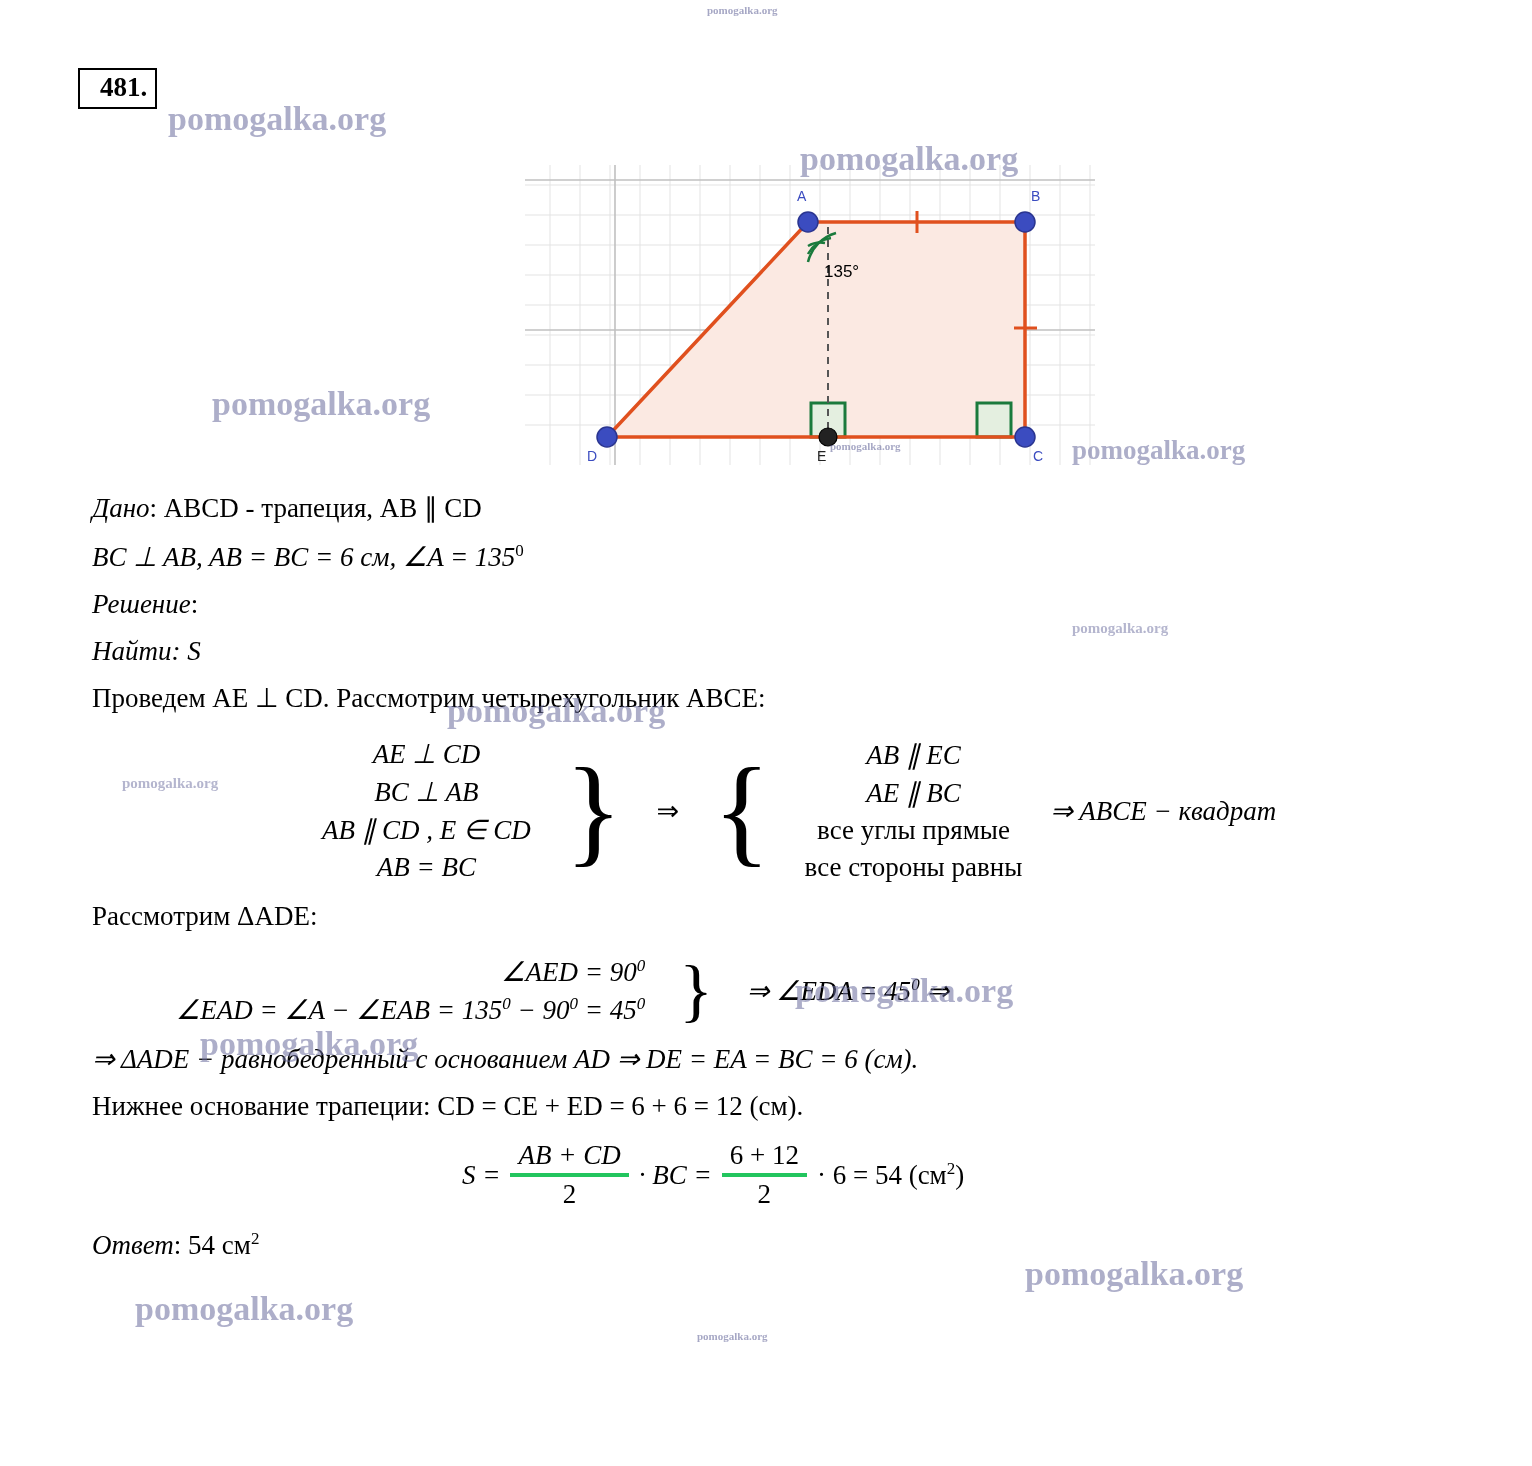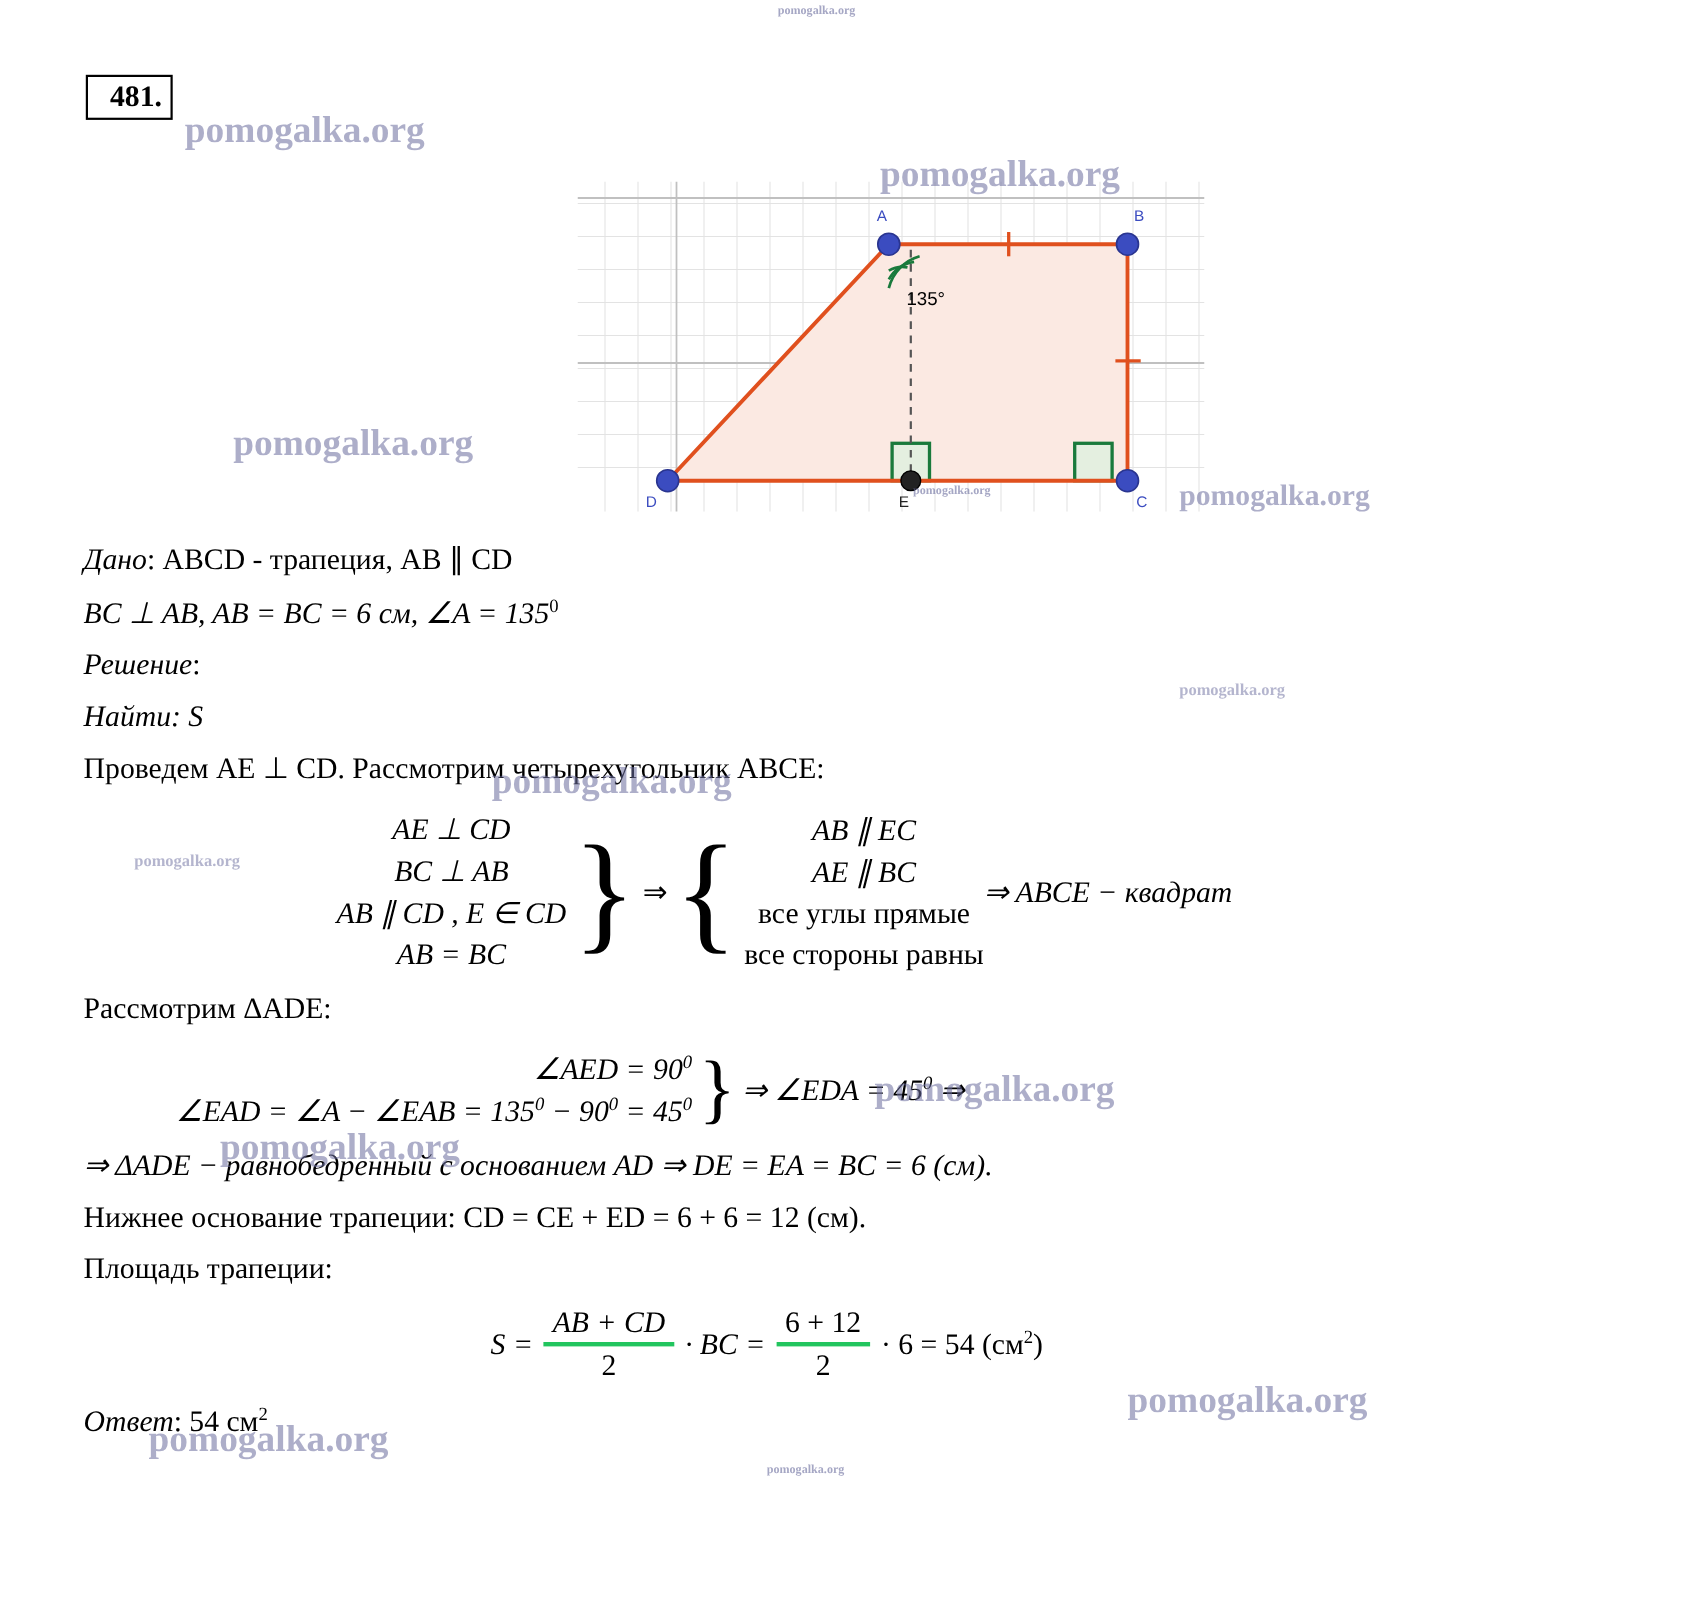"Дано: ABCD - трапеция, AB" .text { left: 76px -> 92px }
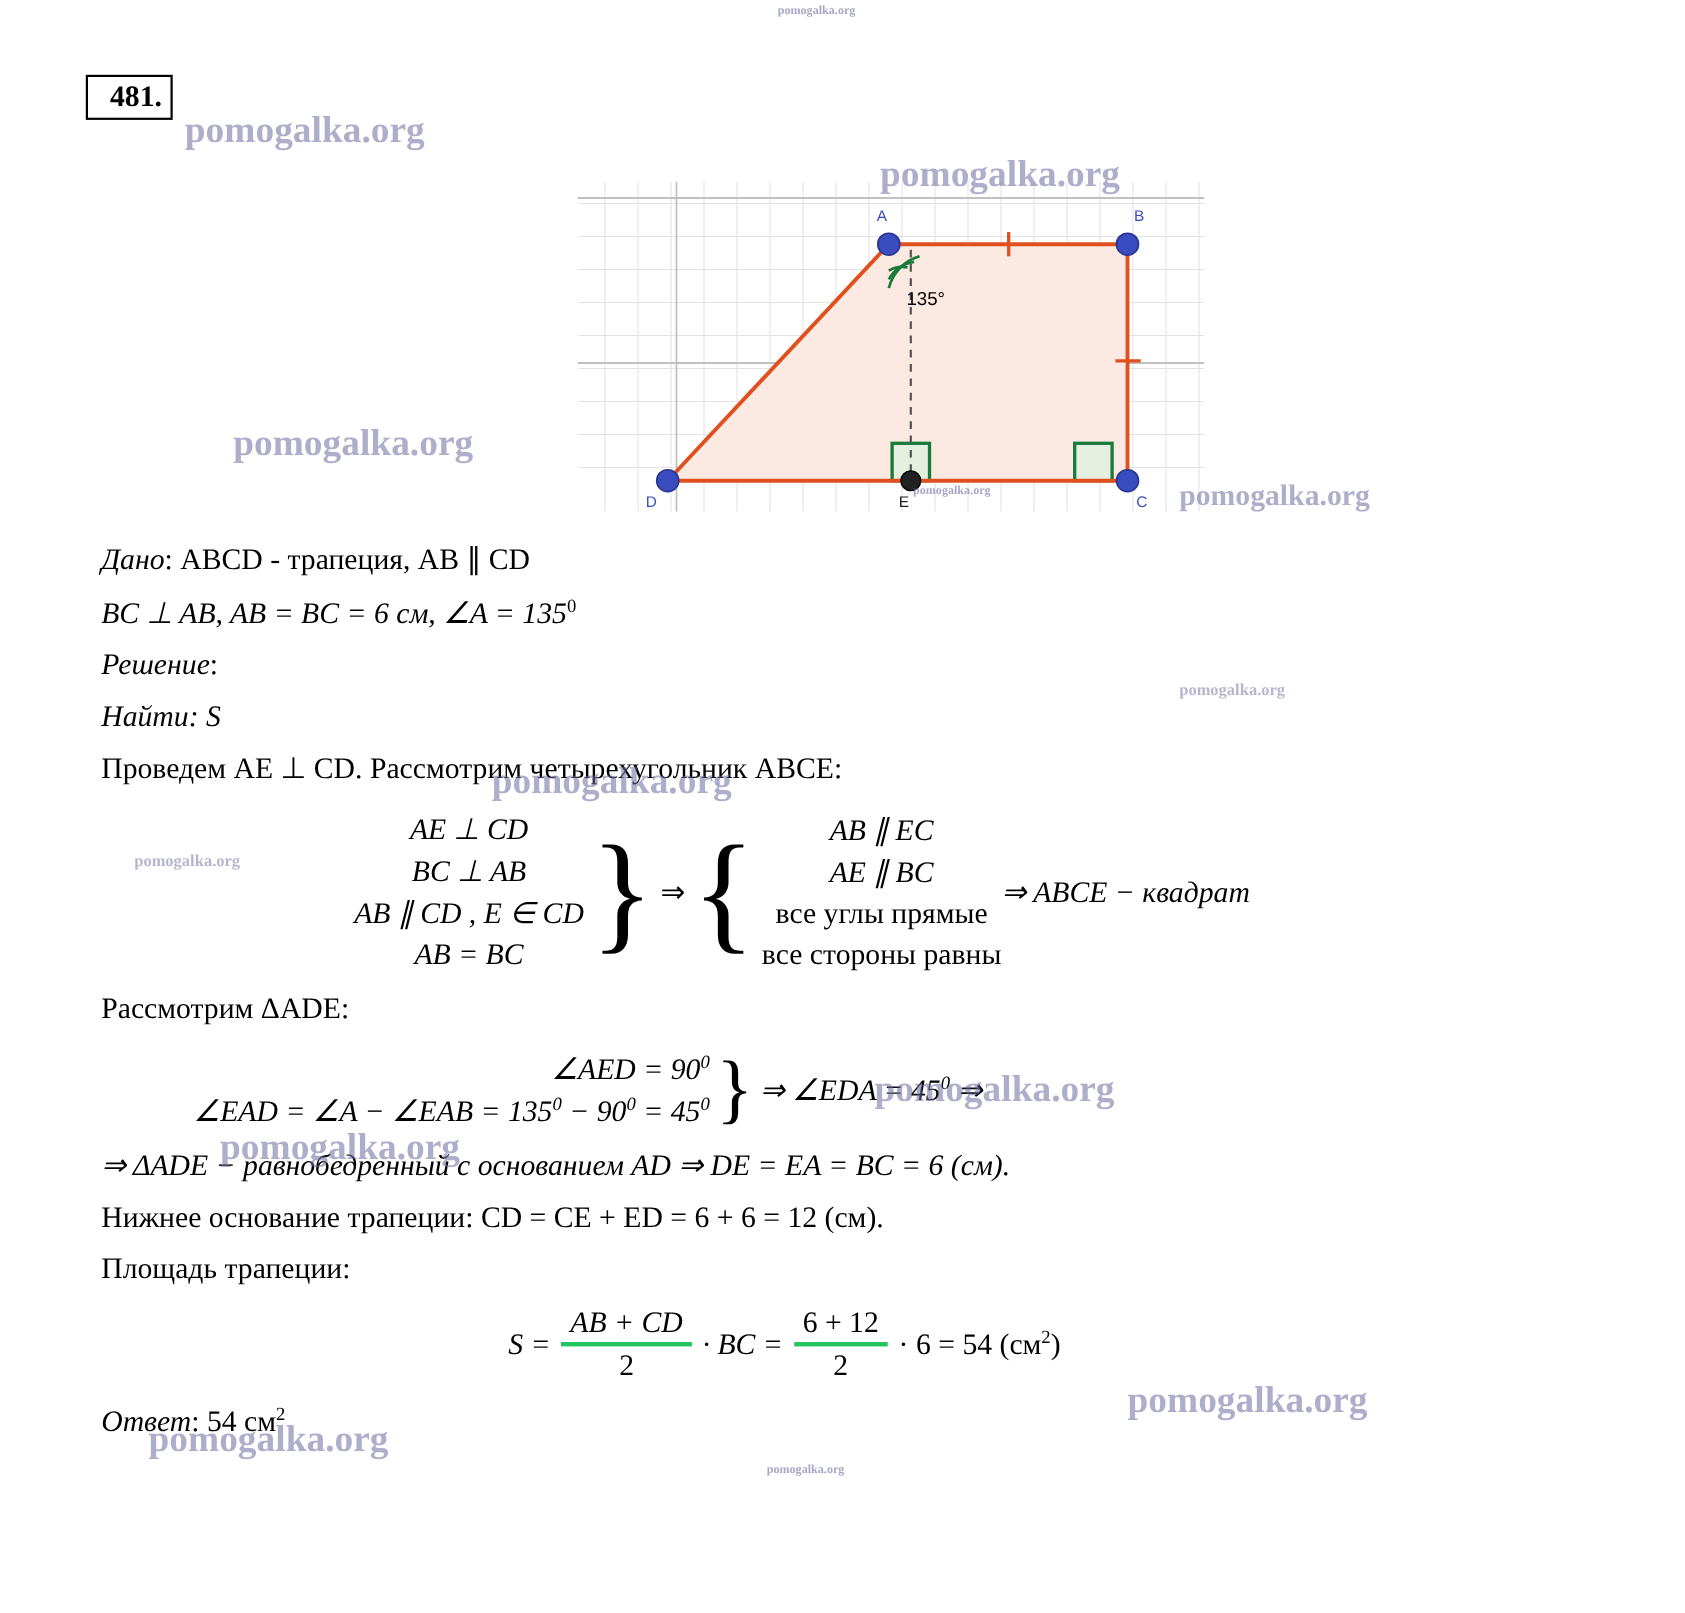"AE ⊥ CD" .sys-wrap { gap: none -> 28px }
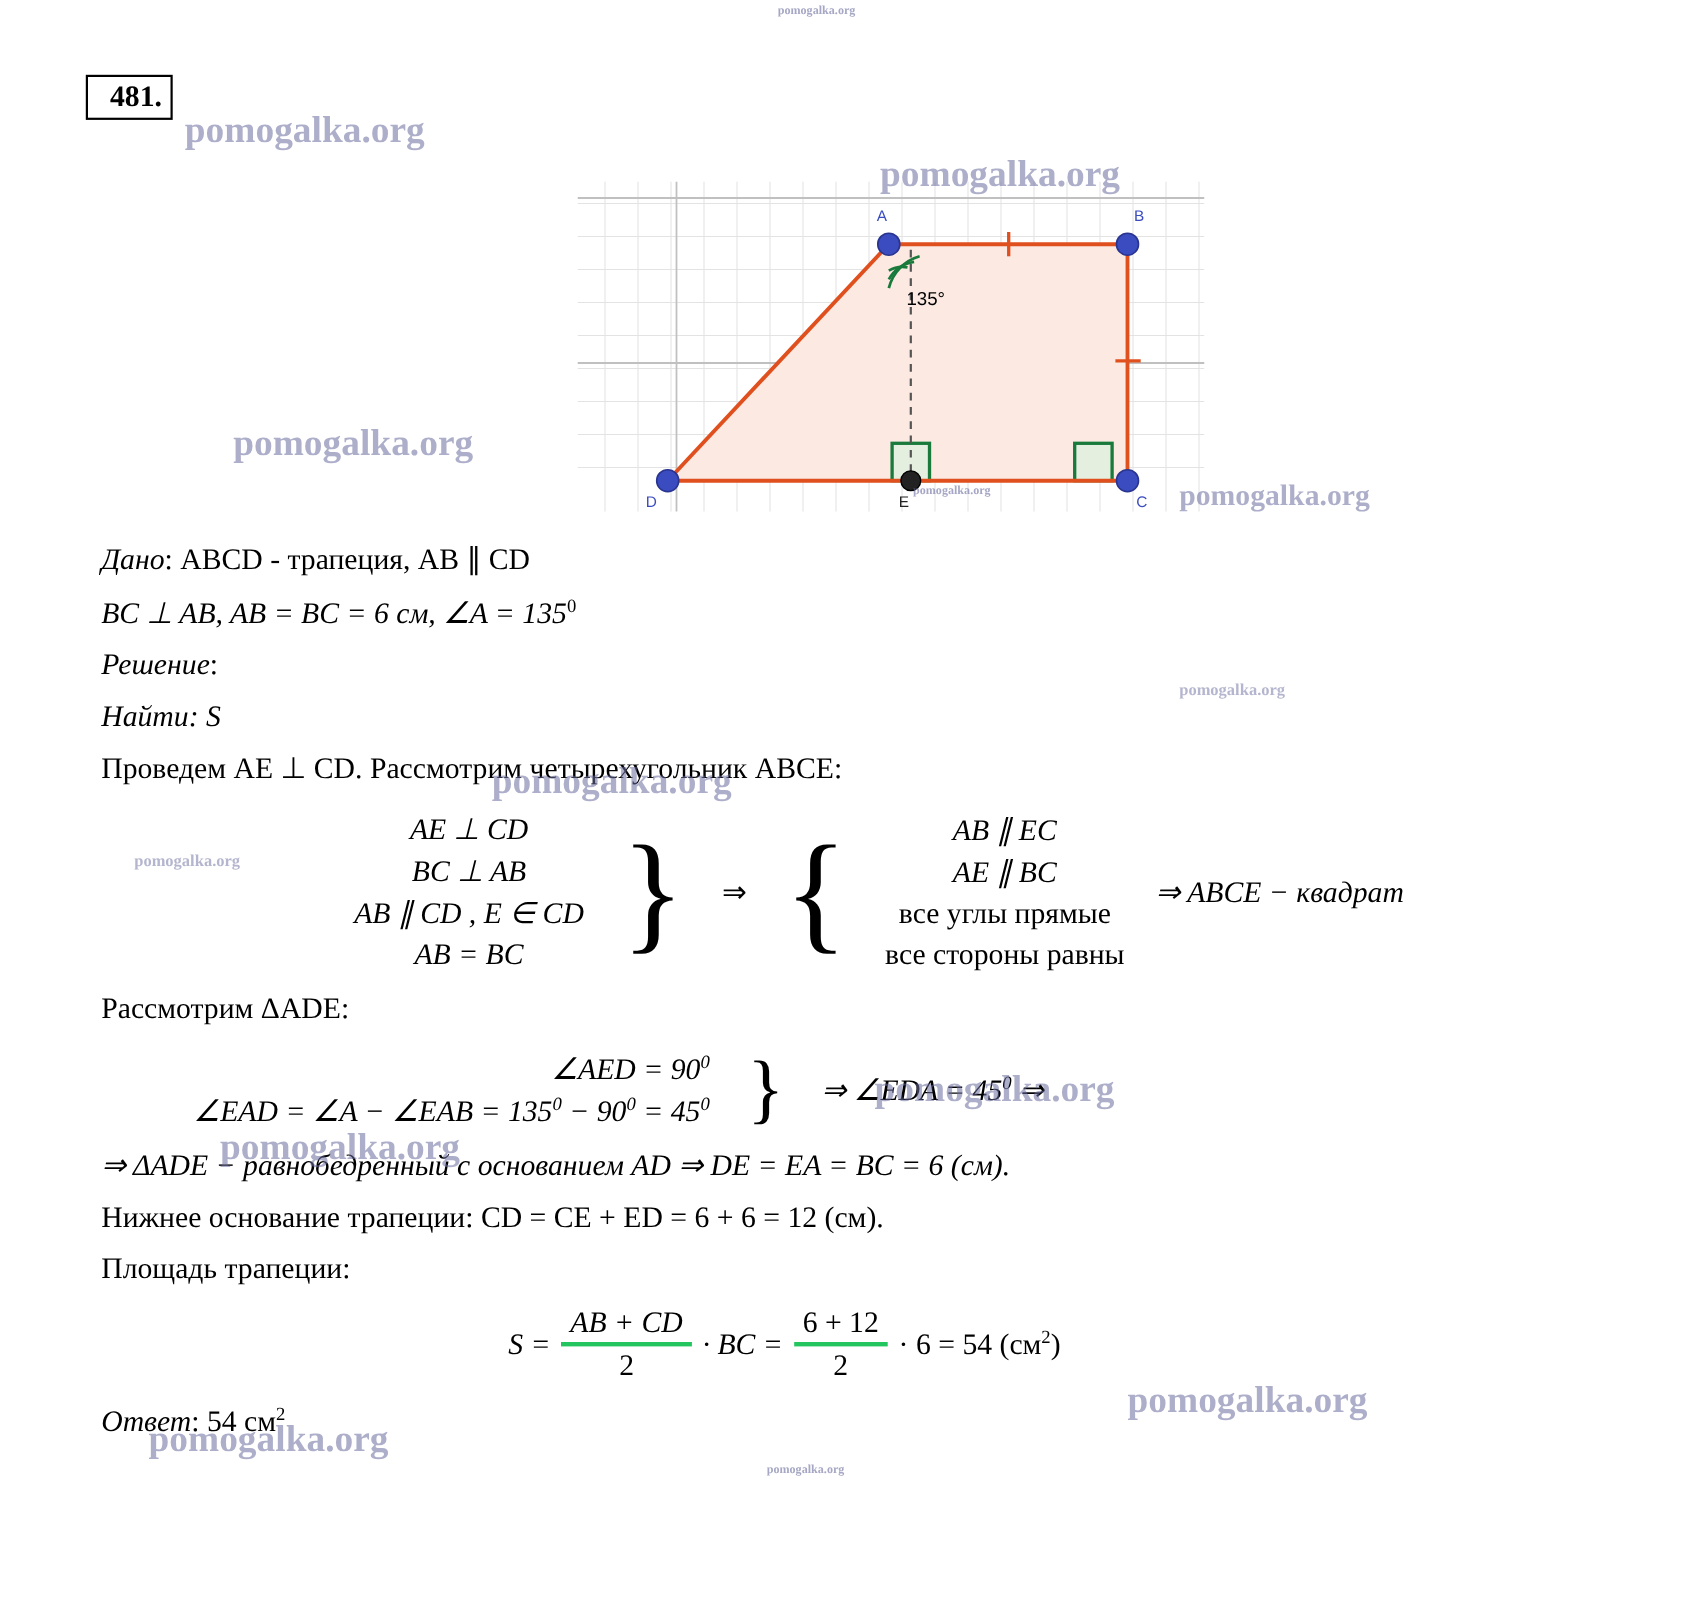"Площадь трапеции:" div.line { html: <div>Площадь трапеции:</div> -> none }
